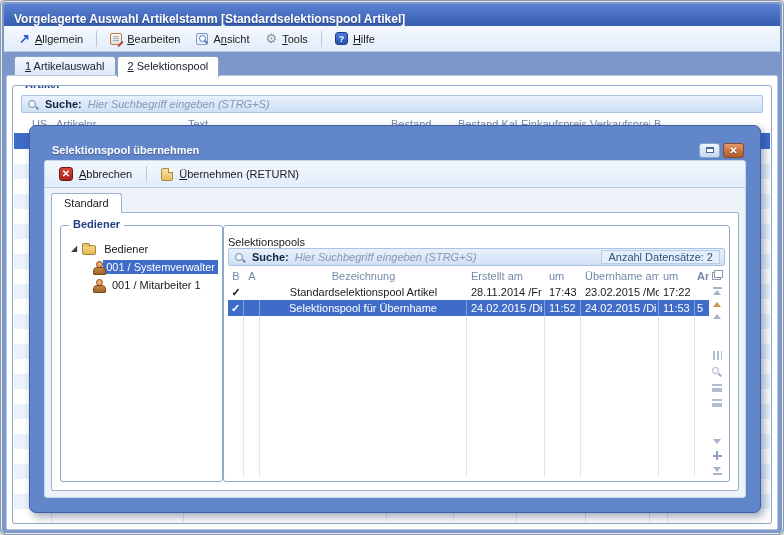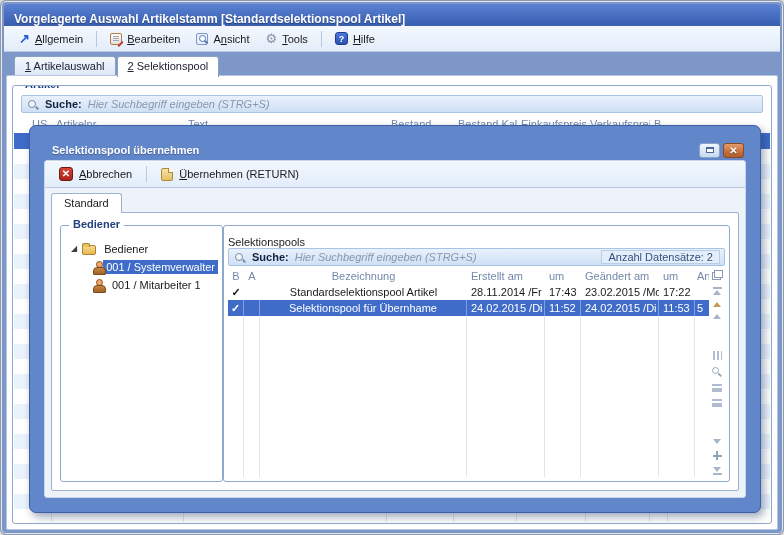"Geändert am" div.pc-g { text: Geändert -> Übernhame }
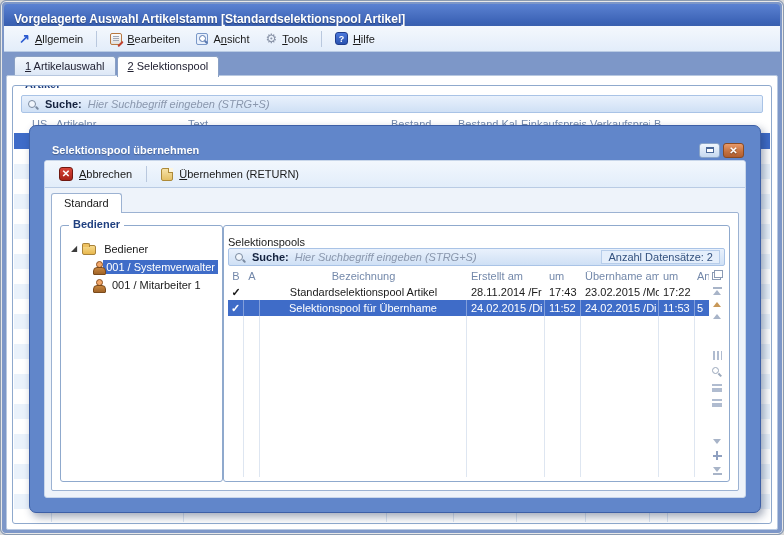"An" .ph-an { font-weight: none -> bold }
